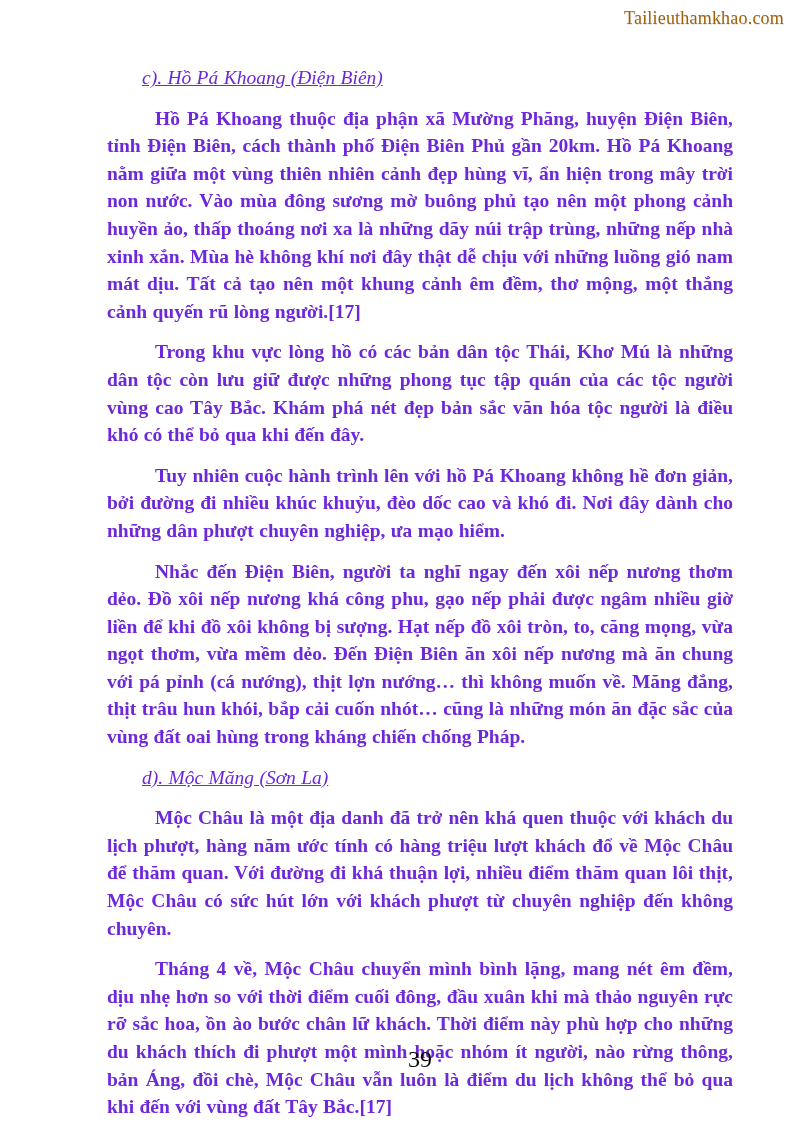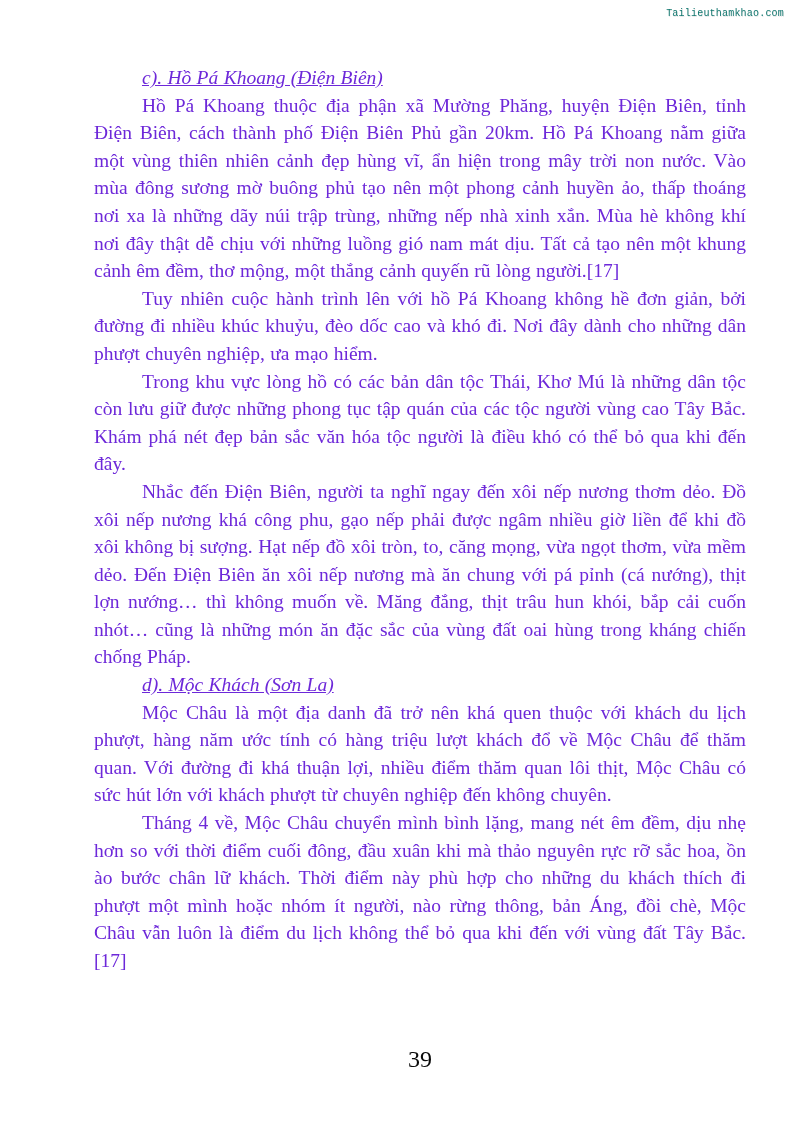"Tailieuthamkhao.com" .watermark { color: #0f766e -> #a16207; font-family: Liberation Mono, monospace -> Liberation Serif, serif; font-size: 10px -> 18px }
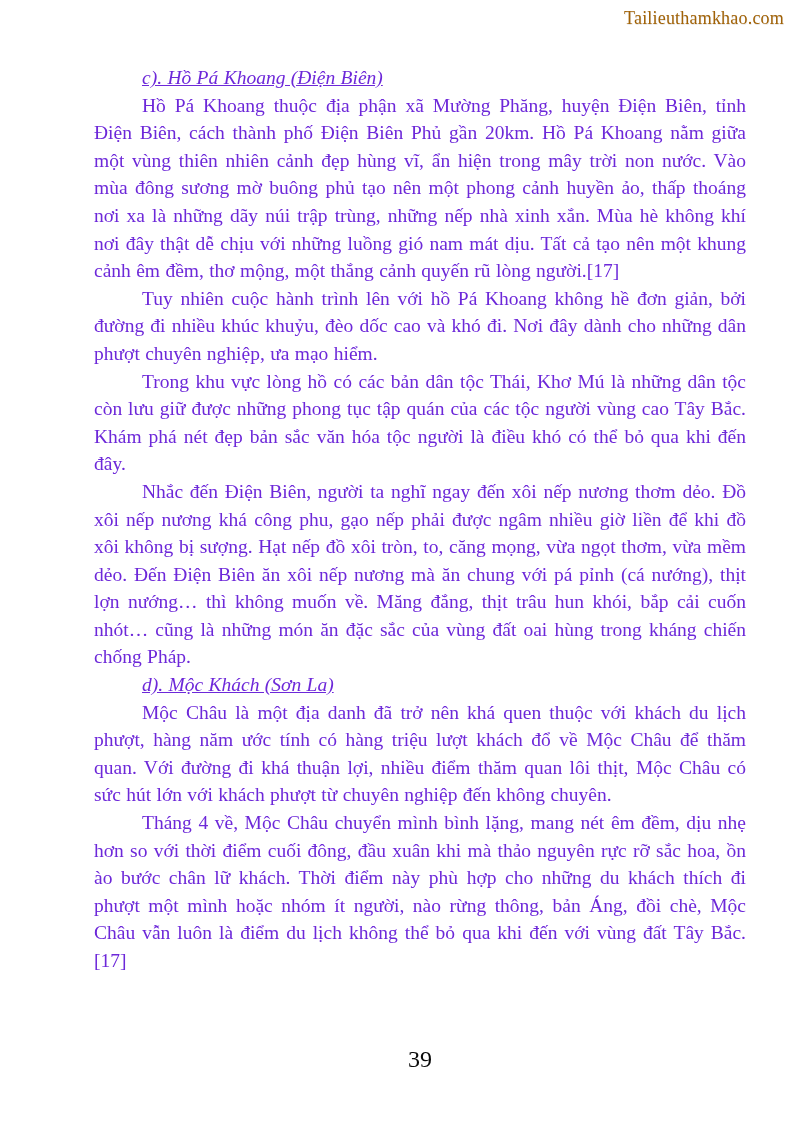"Hồ Pá Khoang thuộc địa" .content p.paragraph { font-weight: none -> bold; margin: 0 -> 13px }
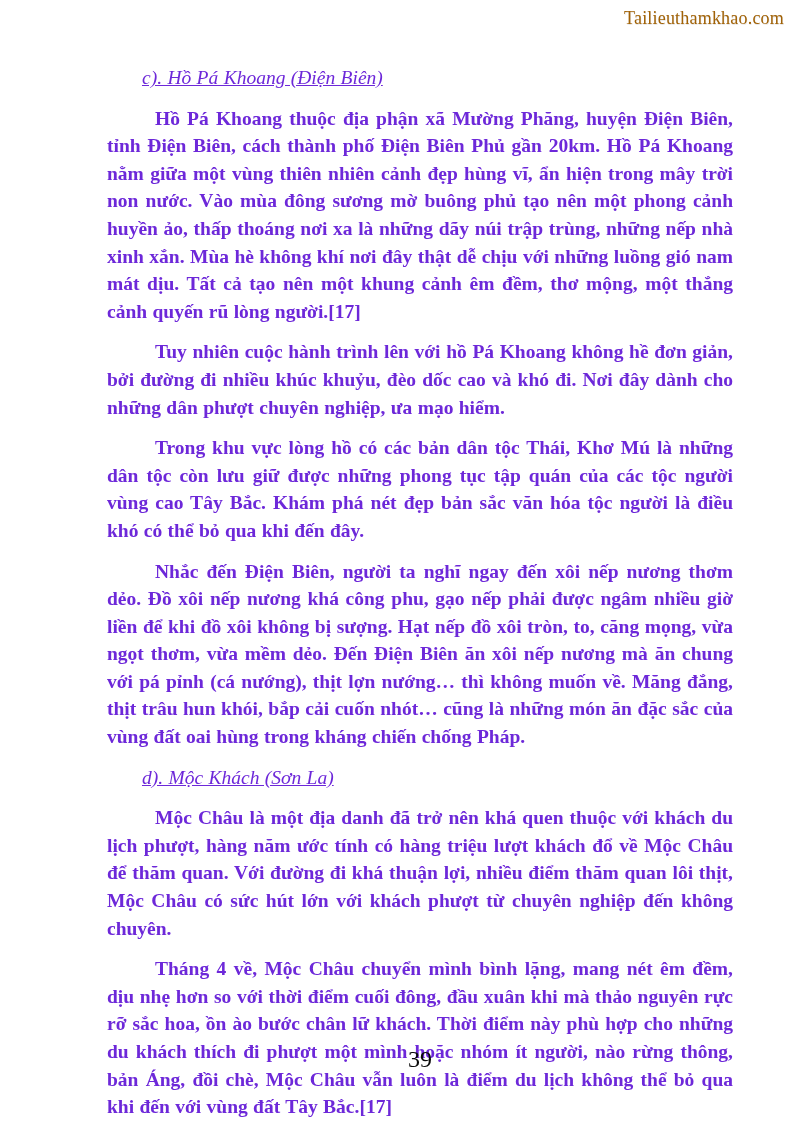"Tuy nhiên cuộc hành trình" p.paragraph { order: before "Trong khu vực lòng hồ" -> after "Trong khu vực lòng hồ" }
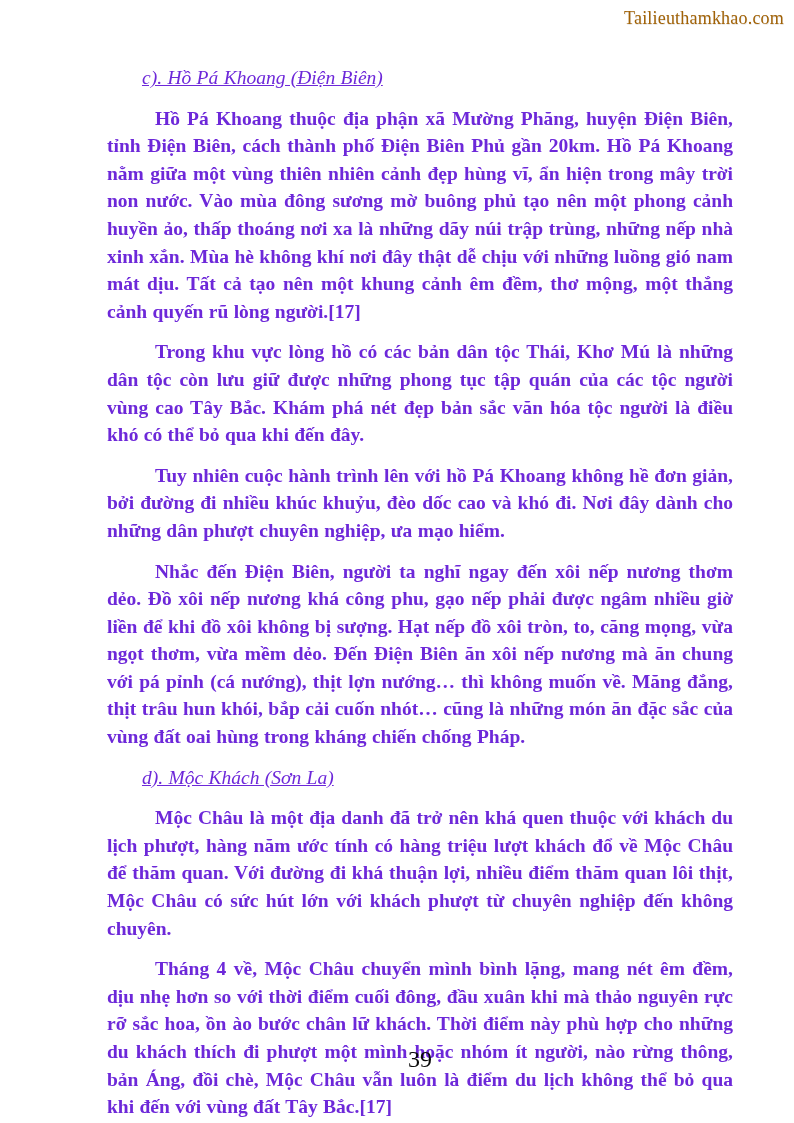"d). Mộc Khách (Sơn La)" h3.heading { text: Khách -> Măng }
